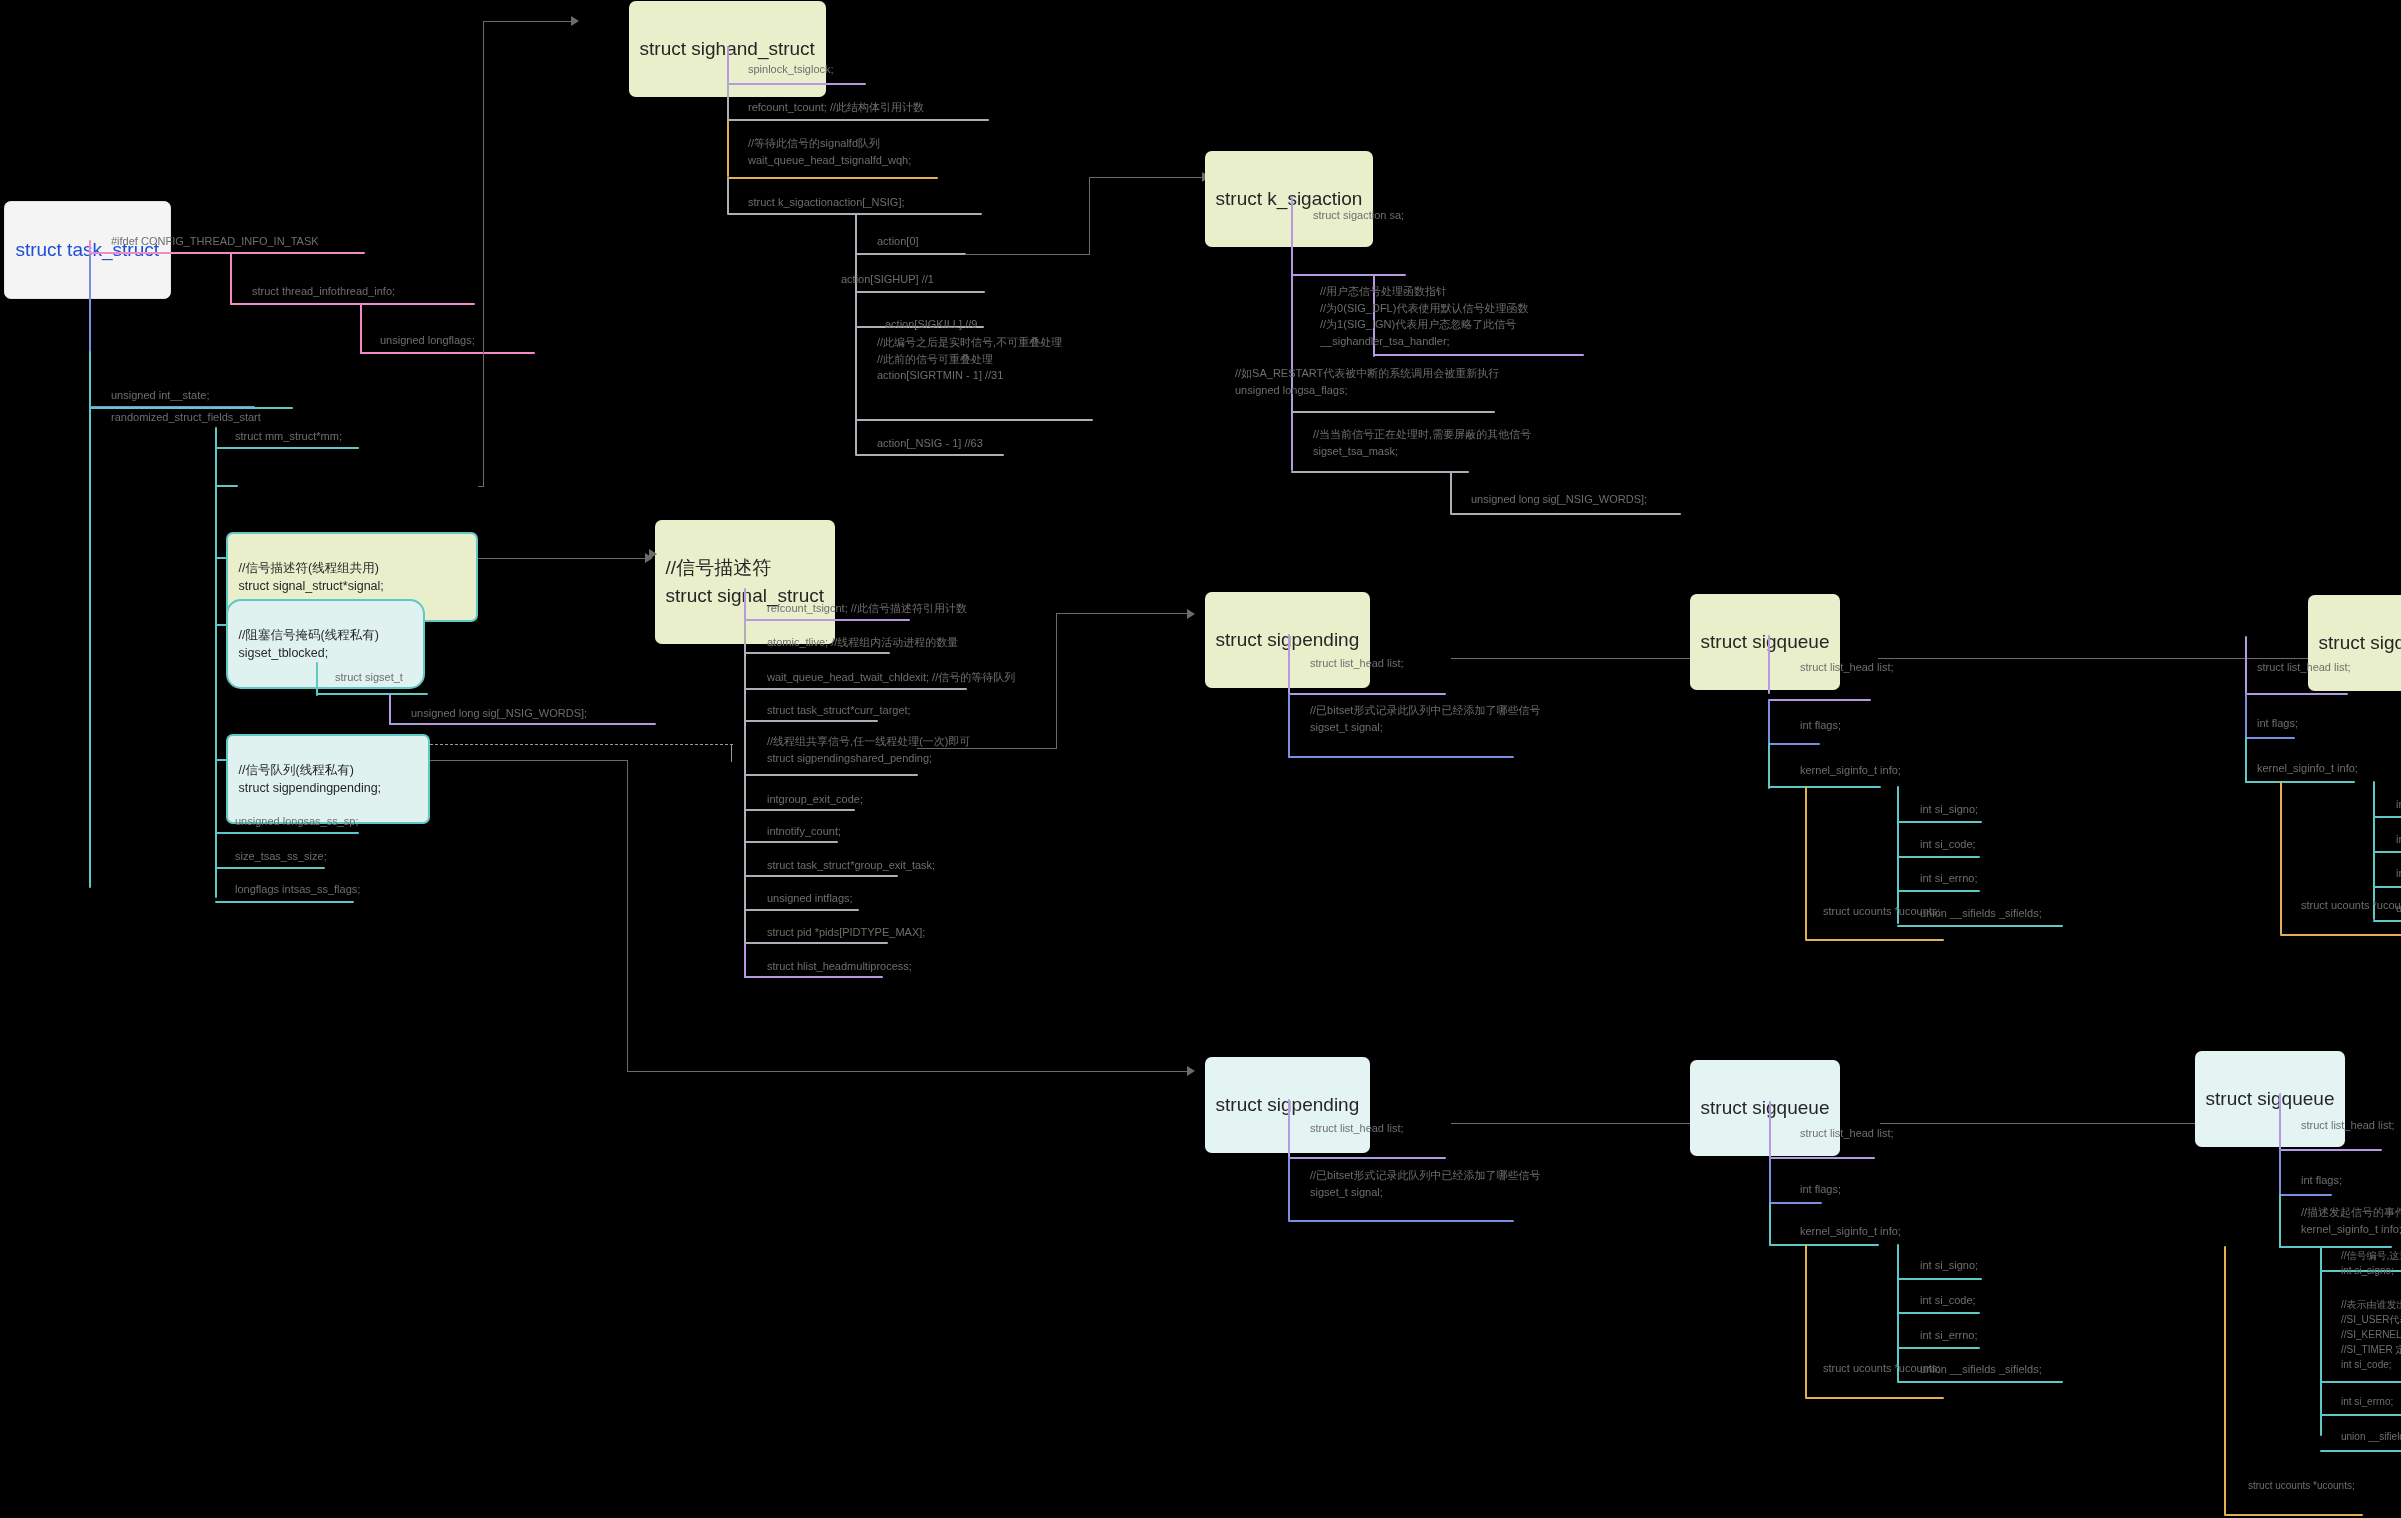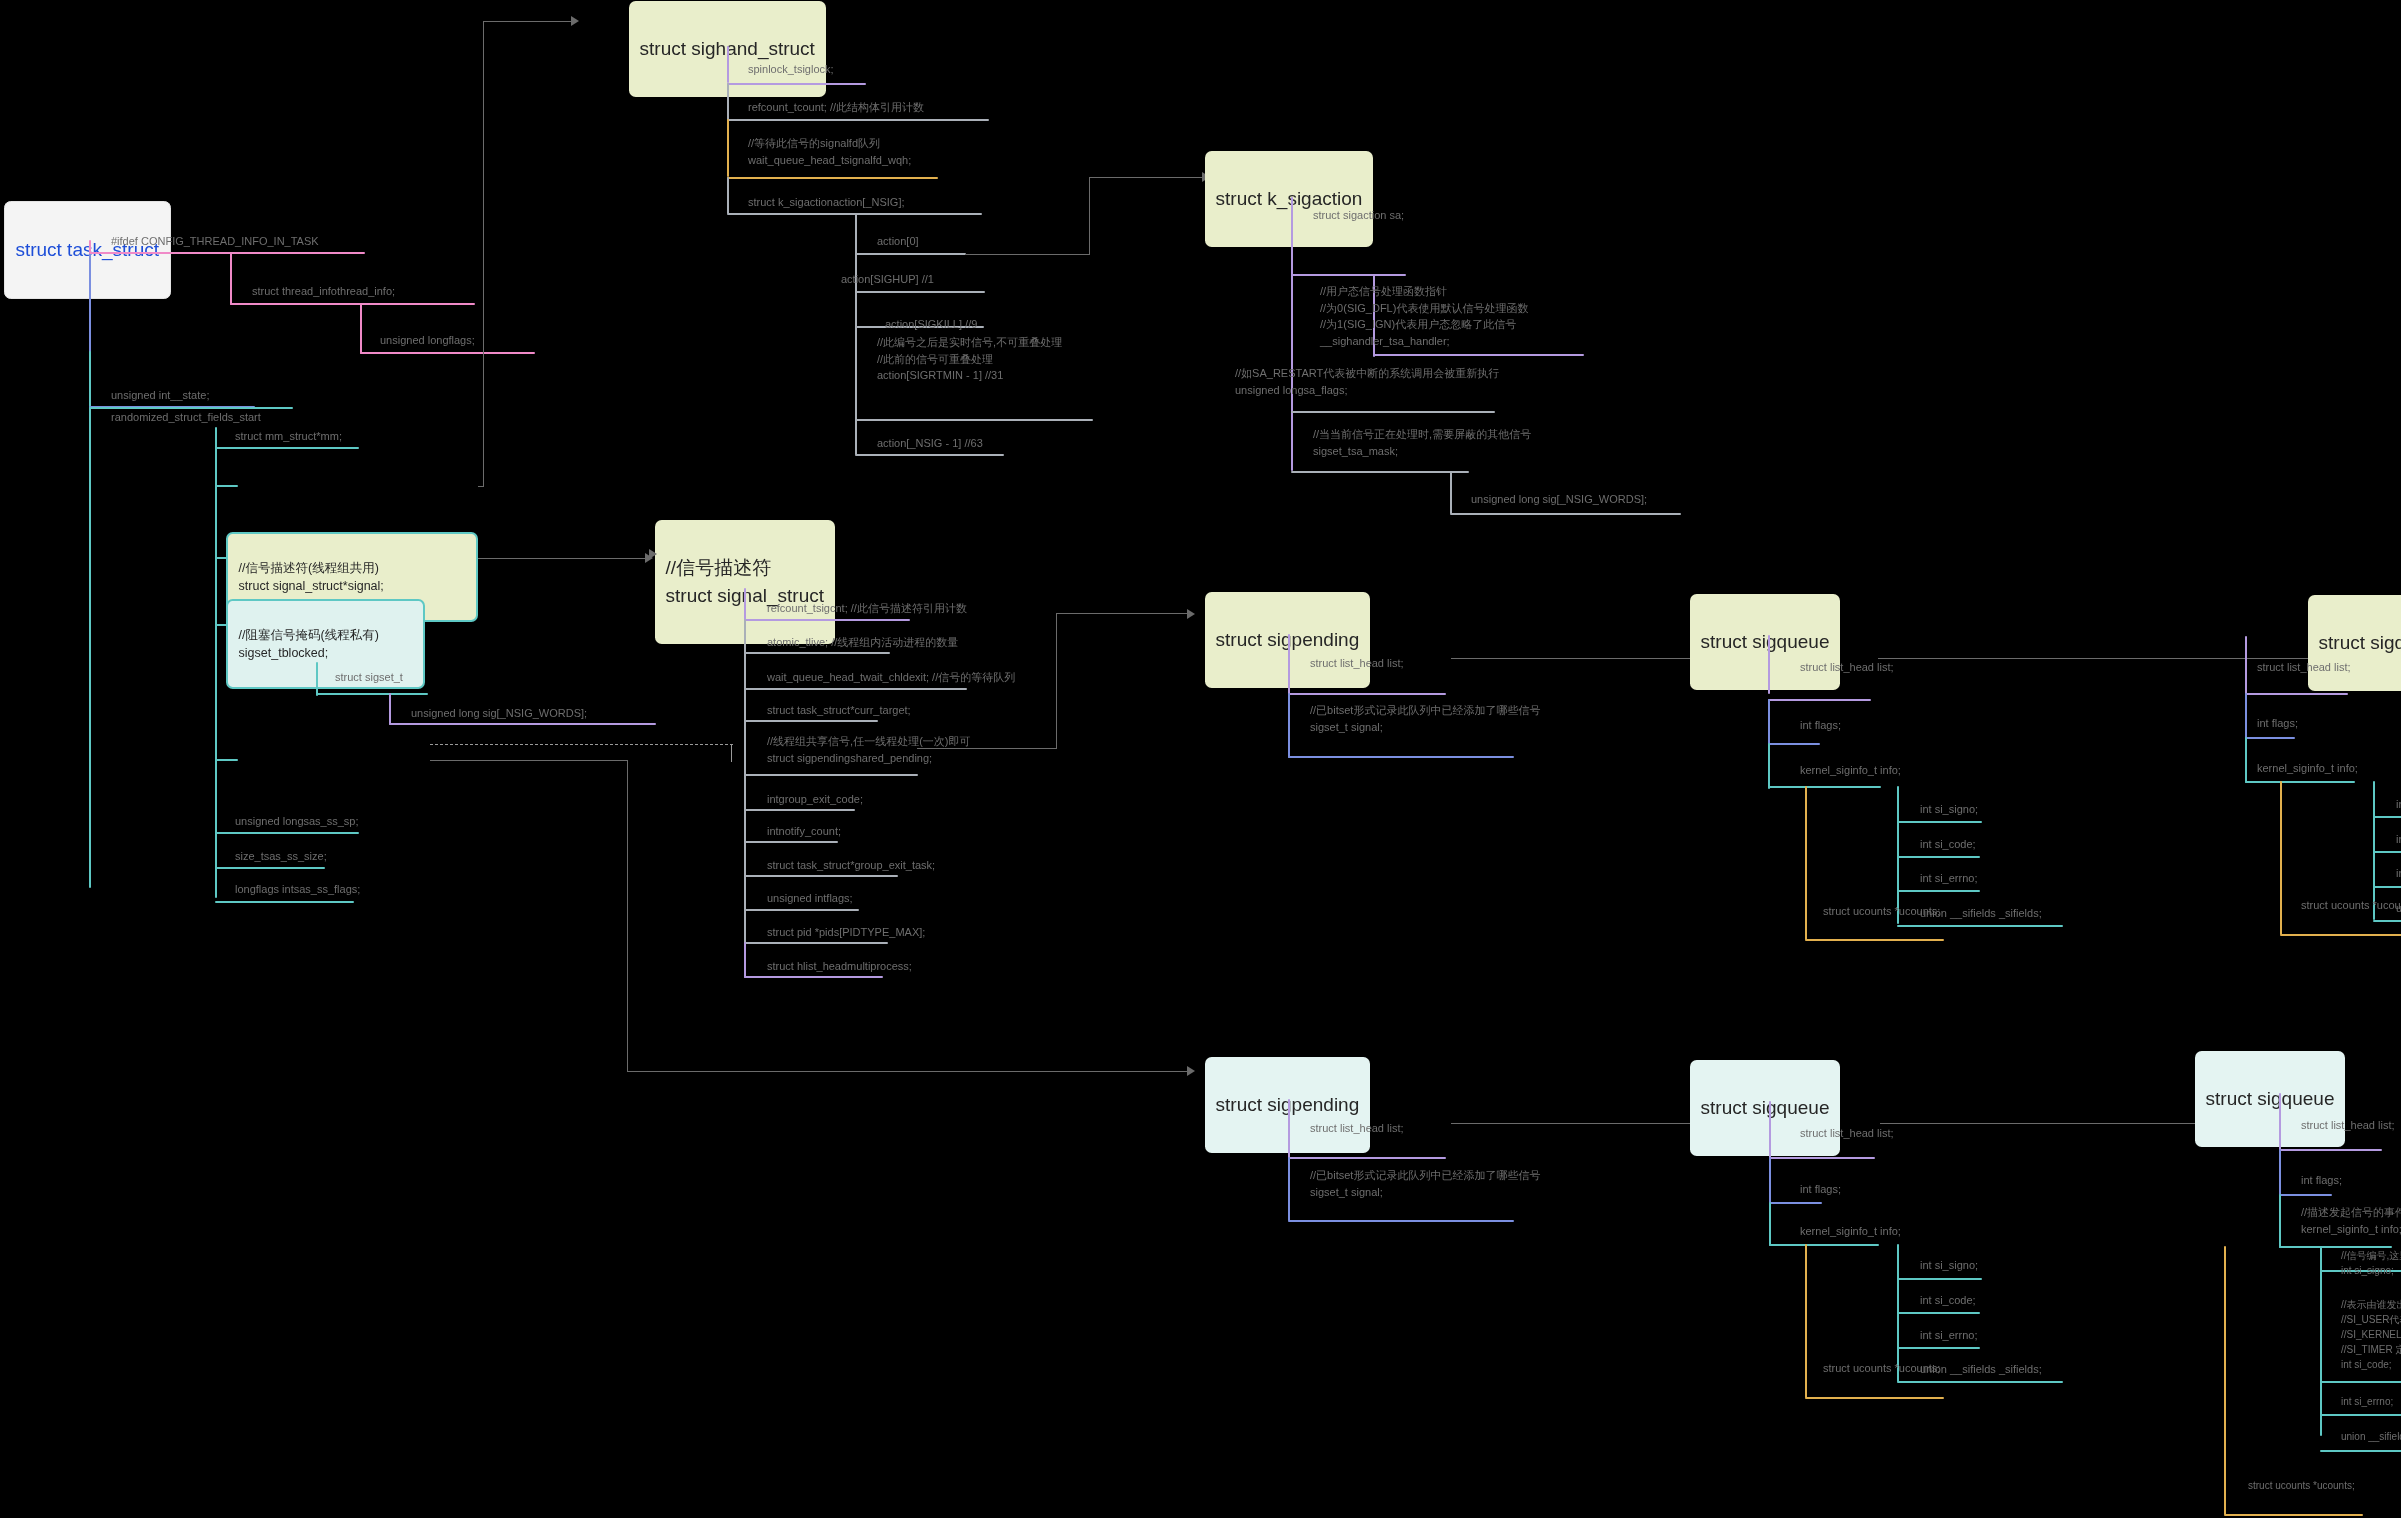"//阻塞信号掩码(线程私有)" div.box { border-radius: none -> 15px }
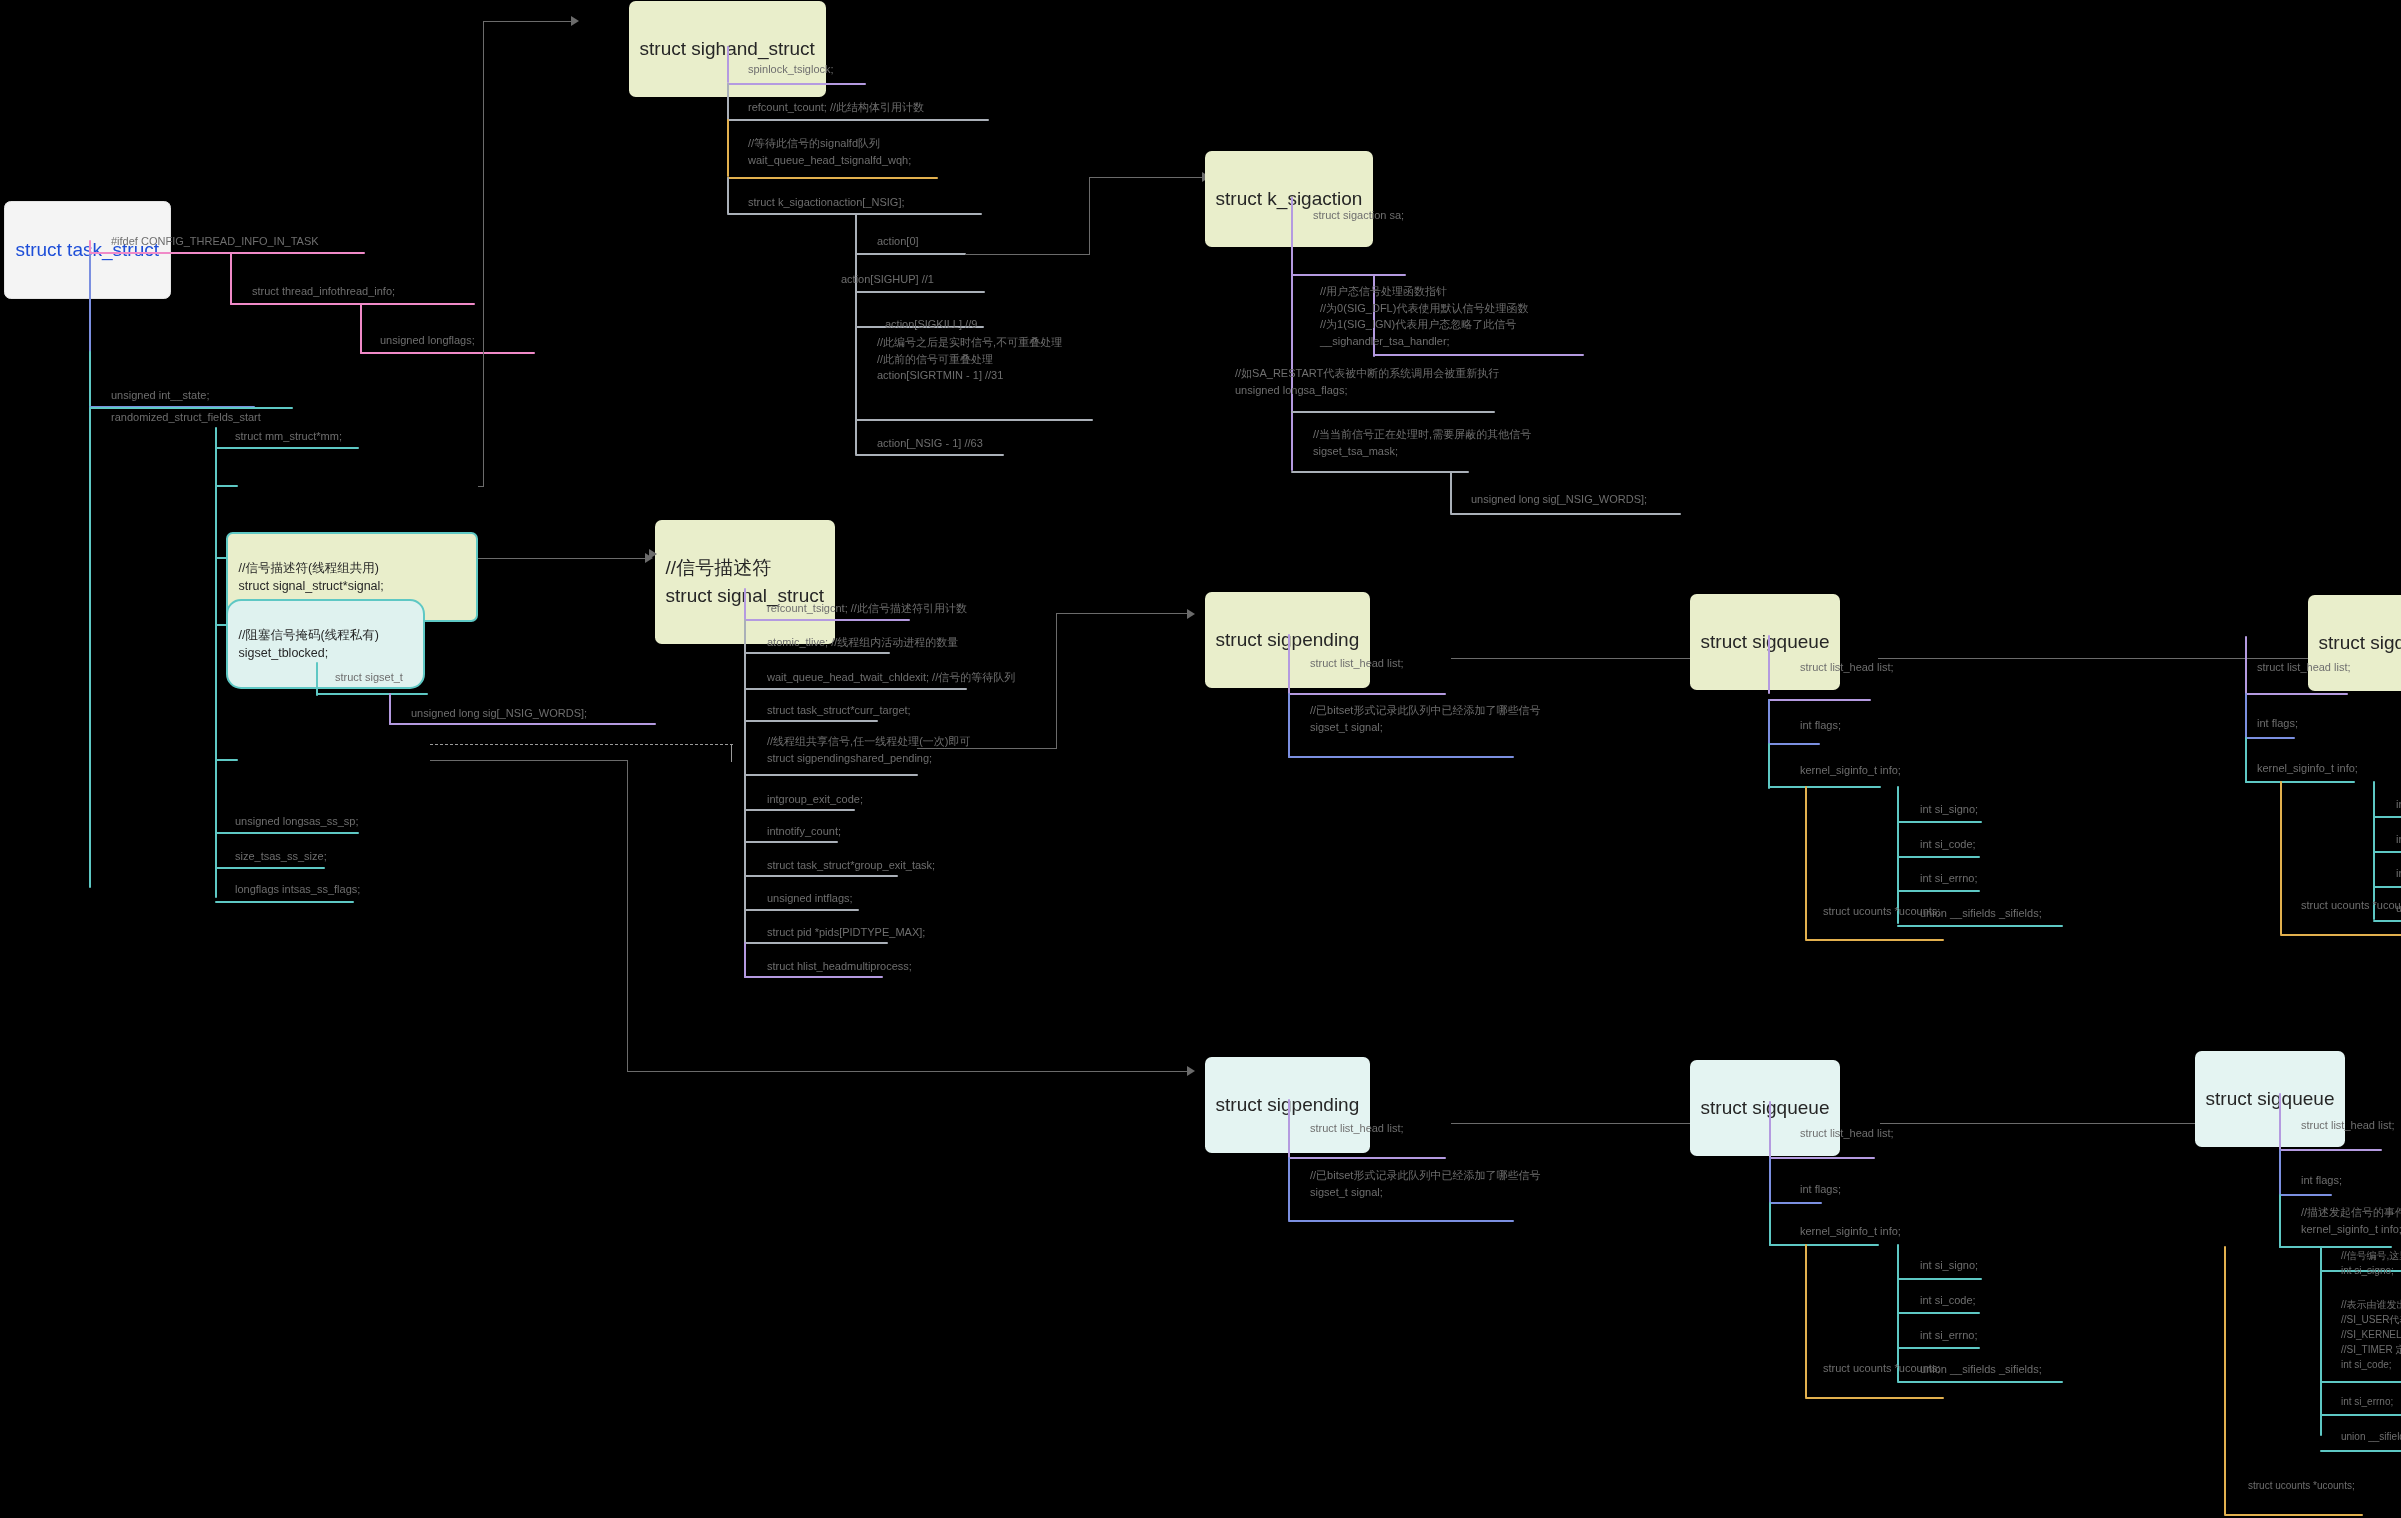"//信号队列(线程私有)" div.box { html: none -> <div> <span>//信号队列(线程私有) struct sigpendingpending;</span> </div> }
